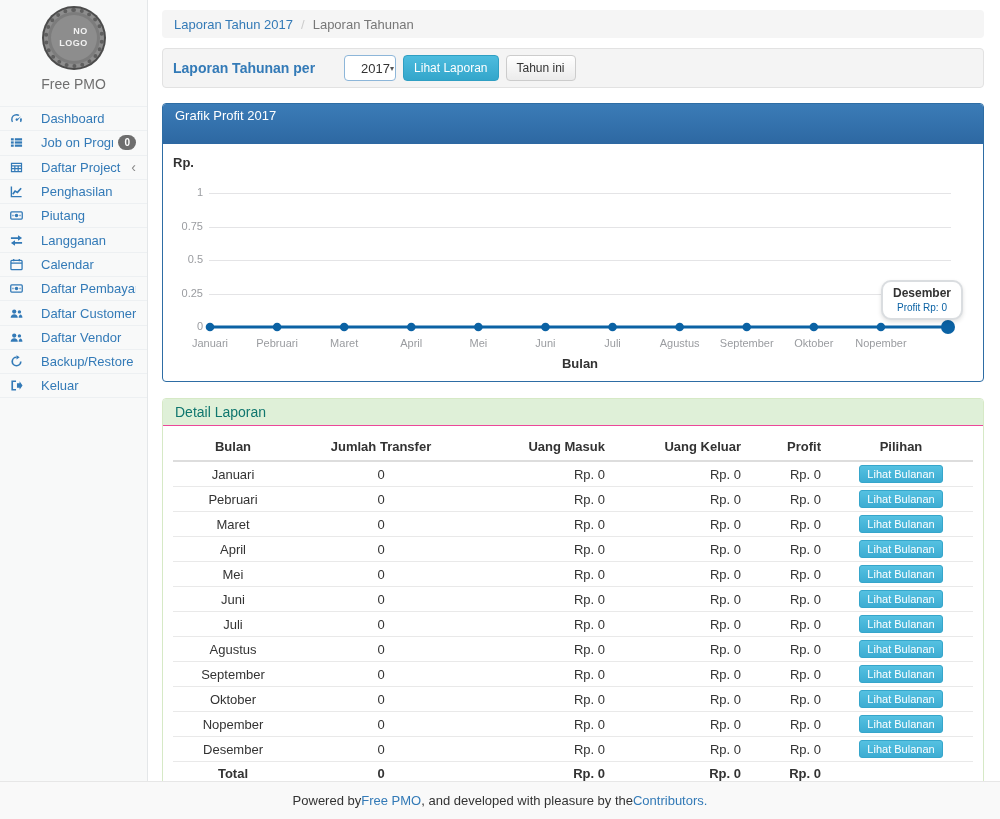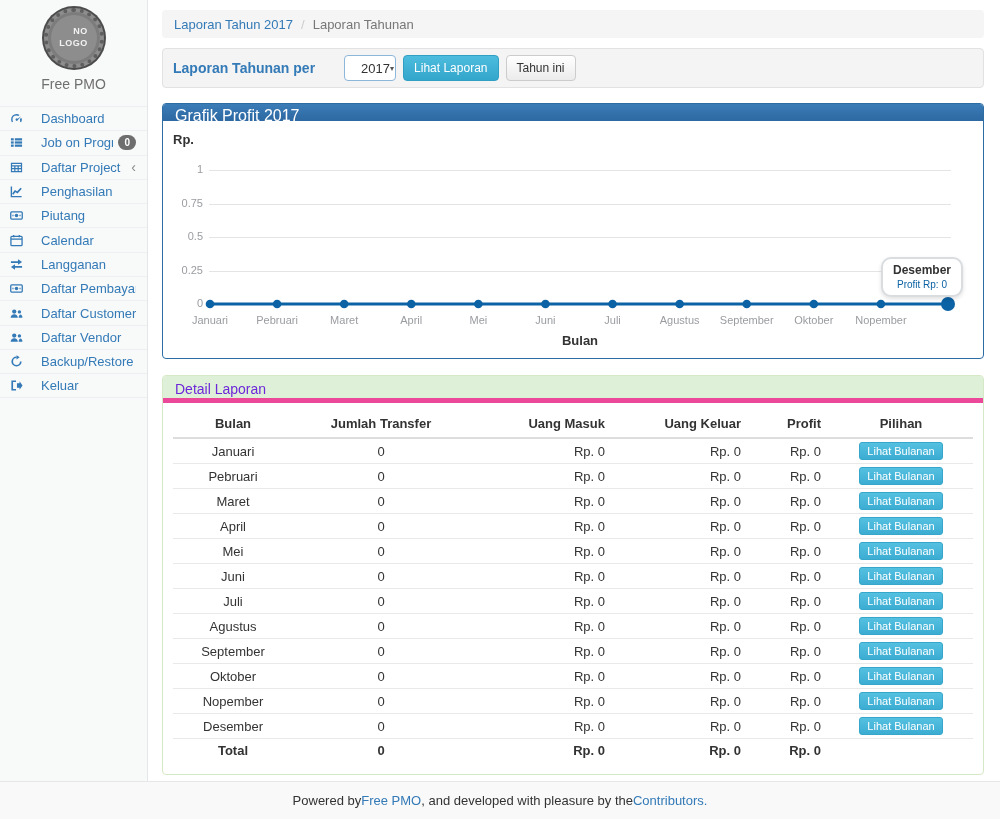"Grafik Profit 2017" .panel-primary .panel-heading { font-size: 16px -> 13px; height: 17px -> 40px }
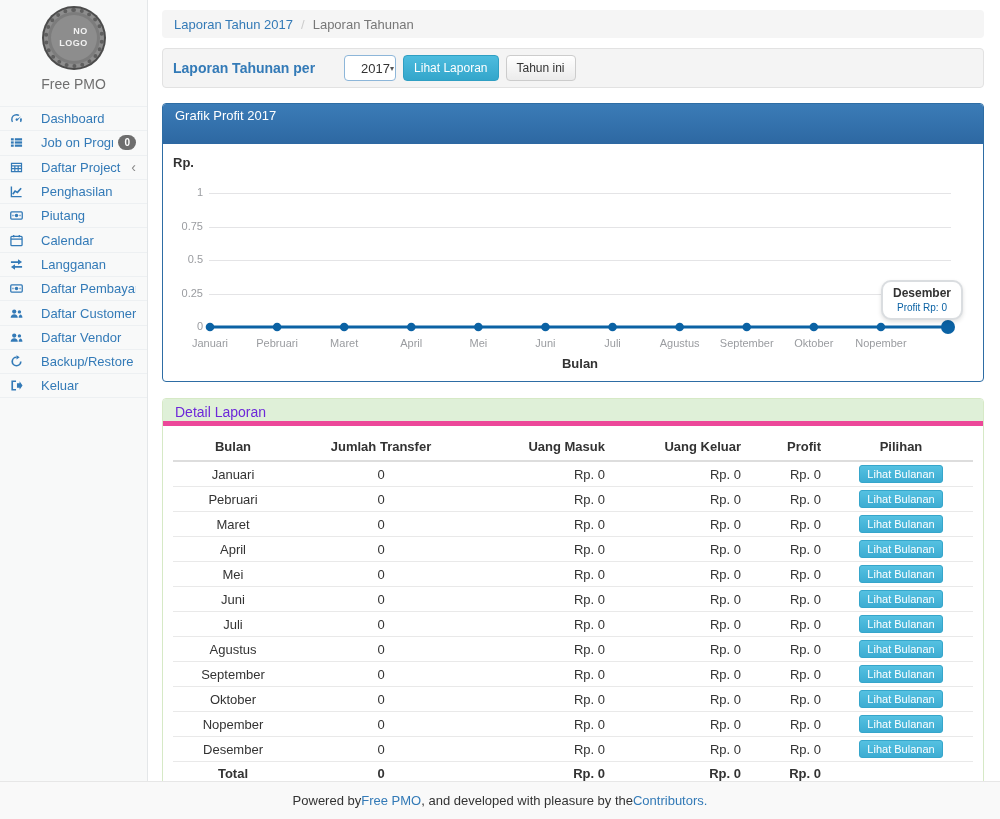"Calendar" div.menu-item { order: before "Langganan" -> after "Langganan" }
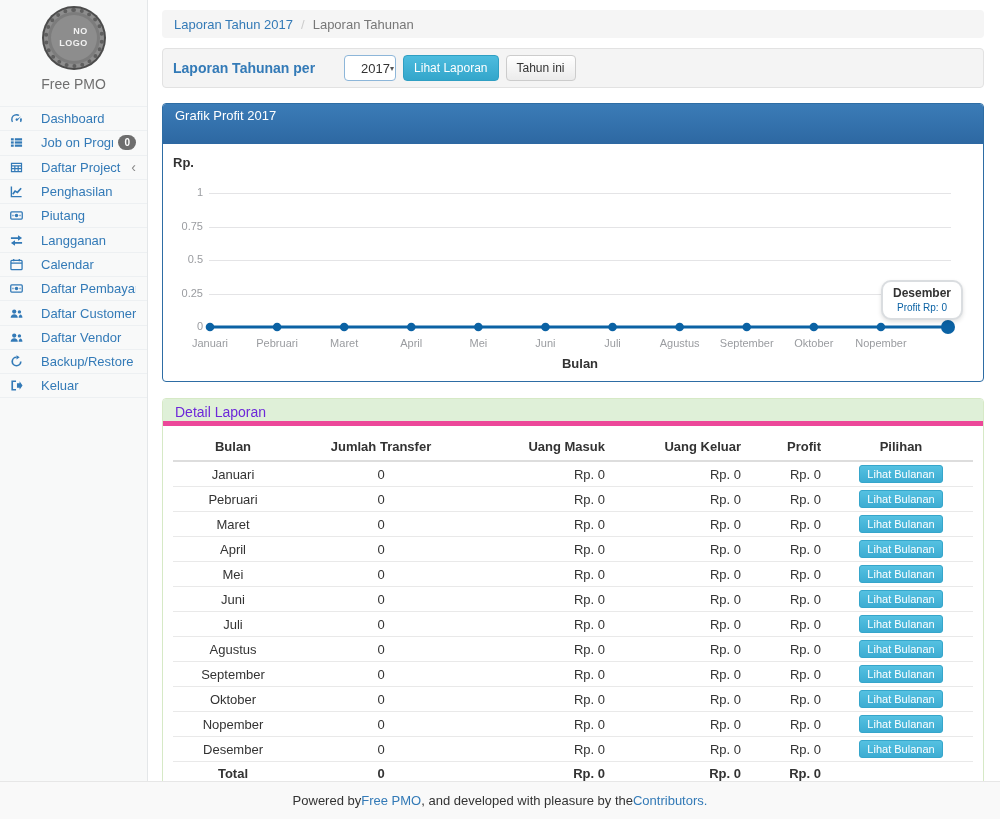"Detail Laporan" .panel-success .panel-heading { border-bottom: 5px solid #ec4899 -> 1px solid #ec4899; color: #6d28d9 -> #0f766e }
